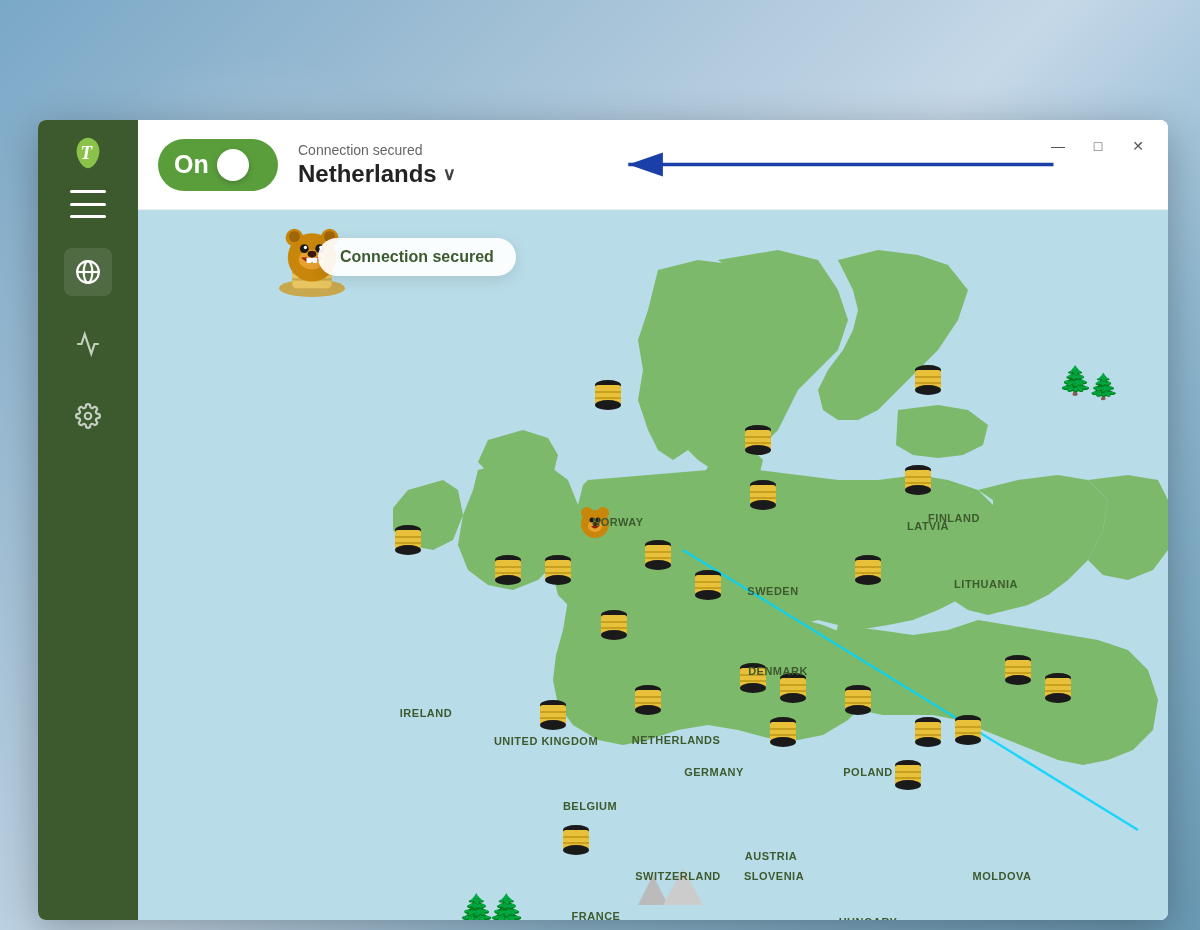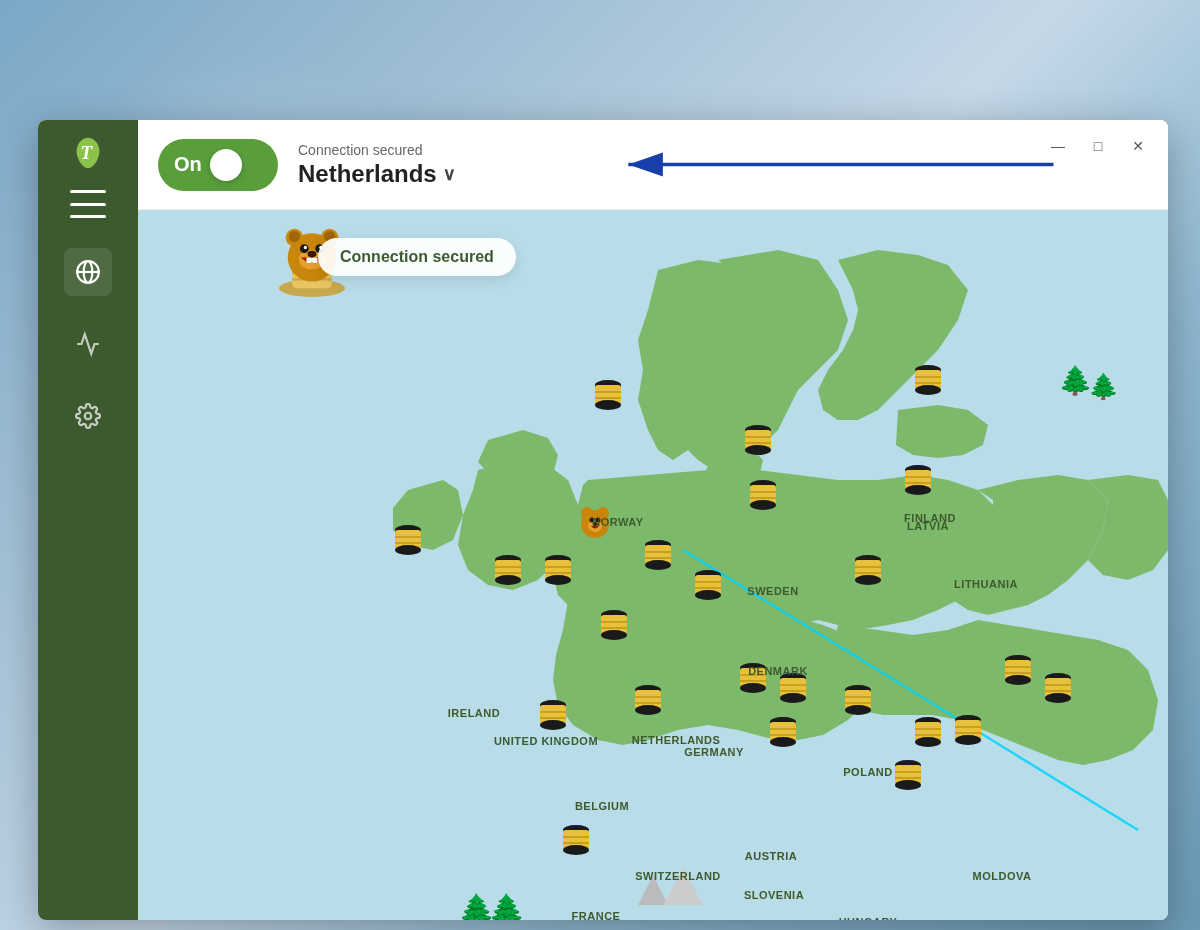"On" .toggle-label { font-size: 20px -> 25px }
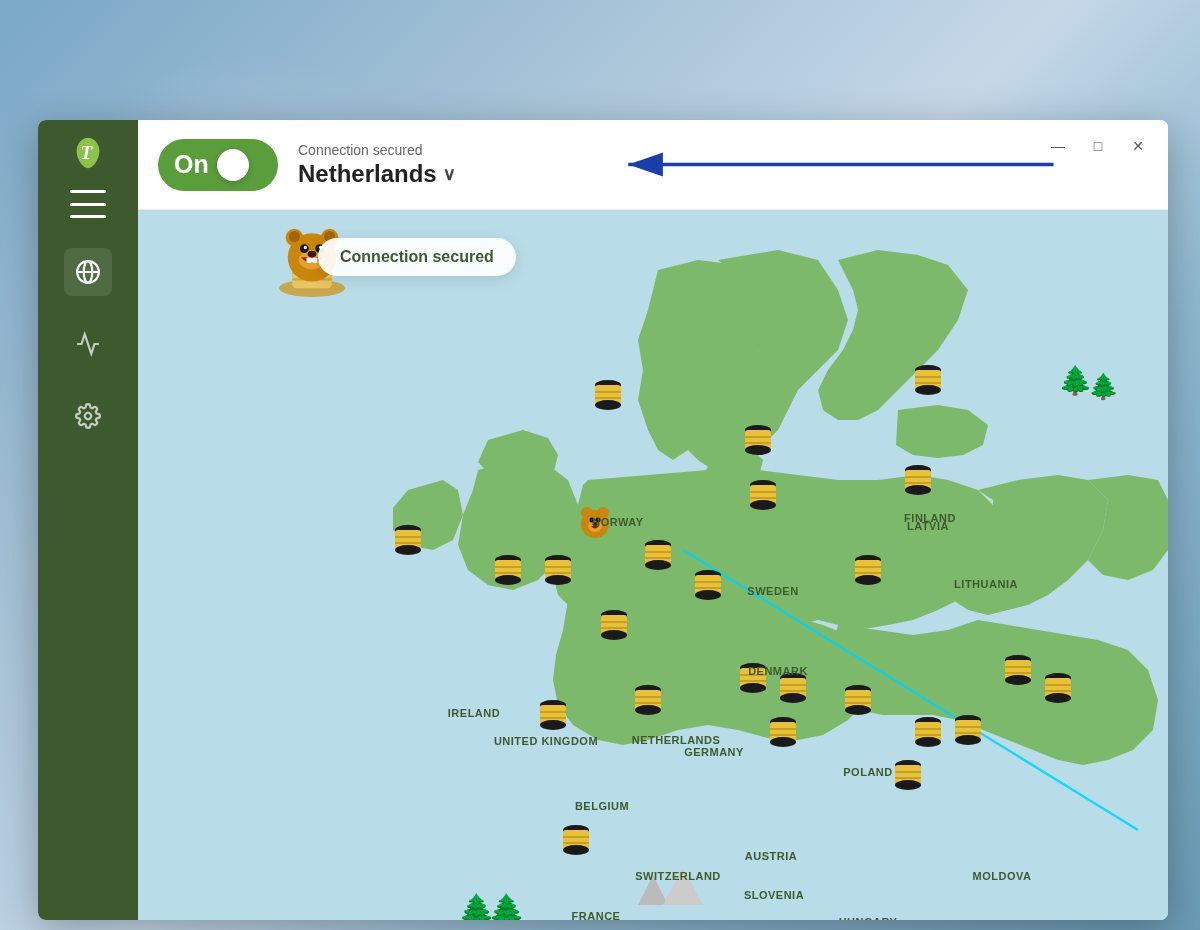"FINLAND" div.map-label { left: 792px -> 816px }
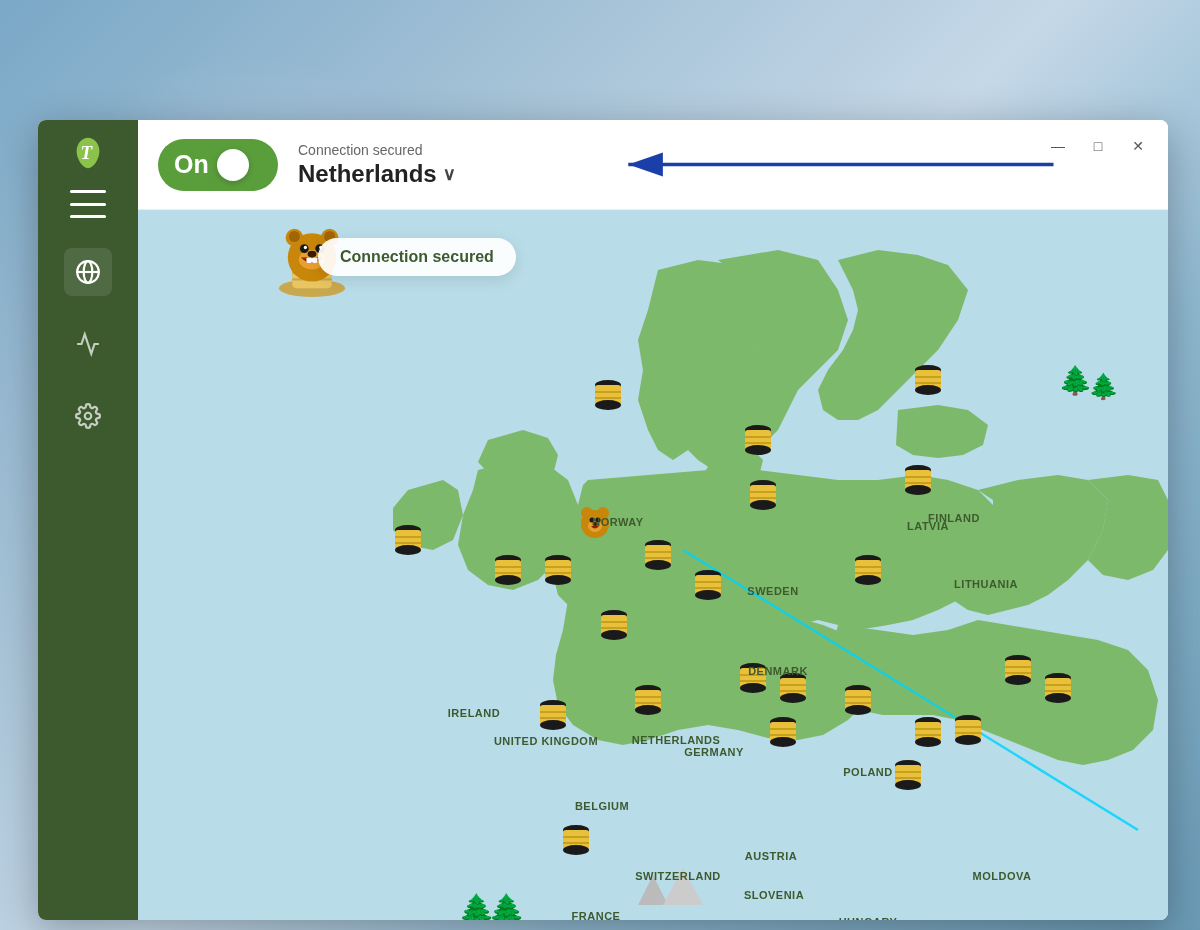"IRELAND" div.map-label { margin-left: 48px -> none }
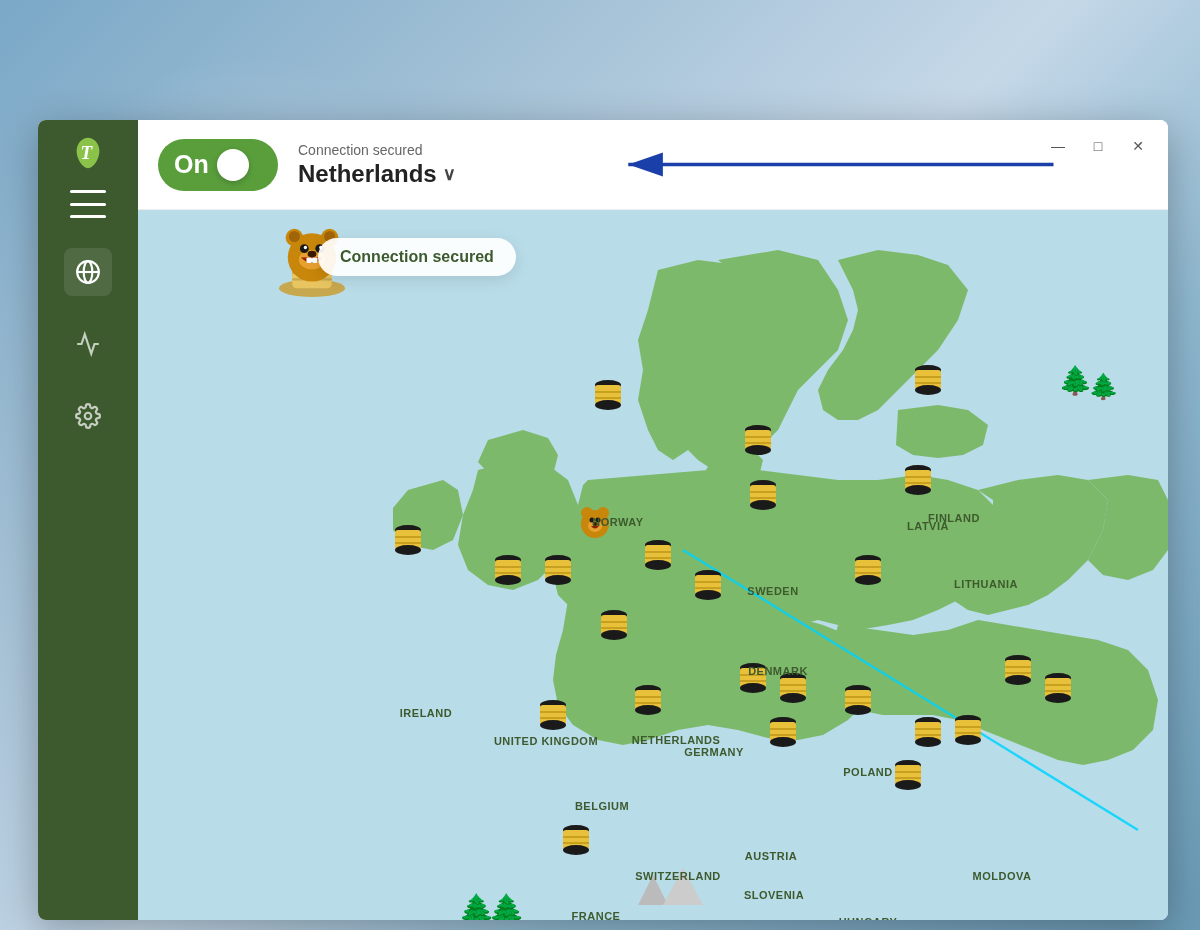"GERMANY" div.map-label { top: 536px -> 556px }
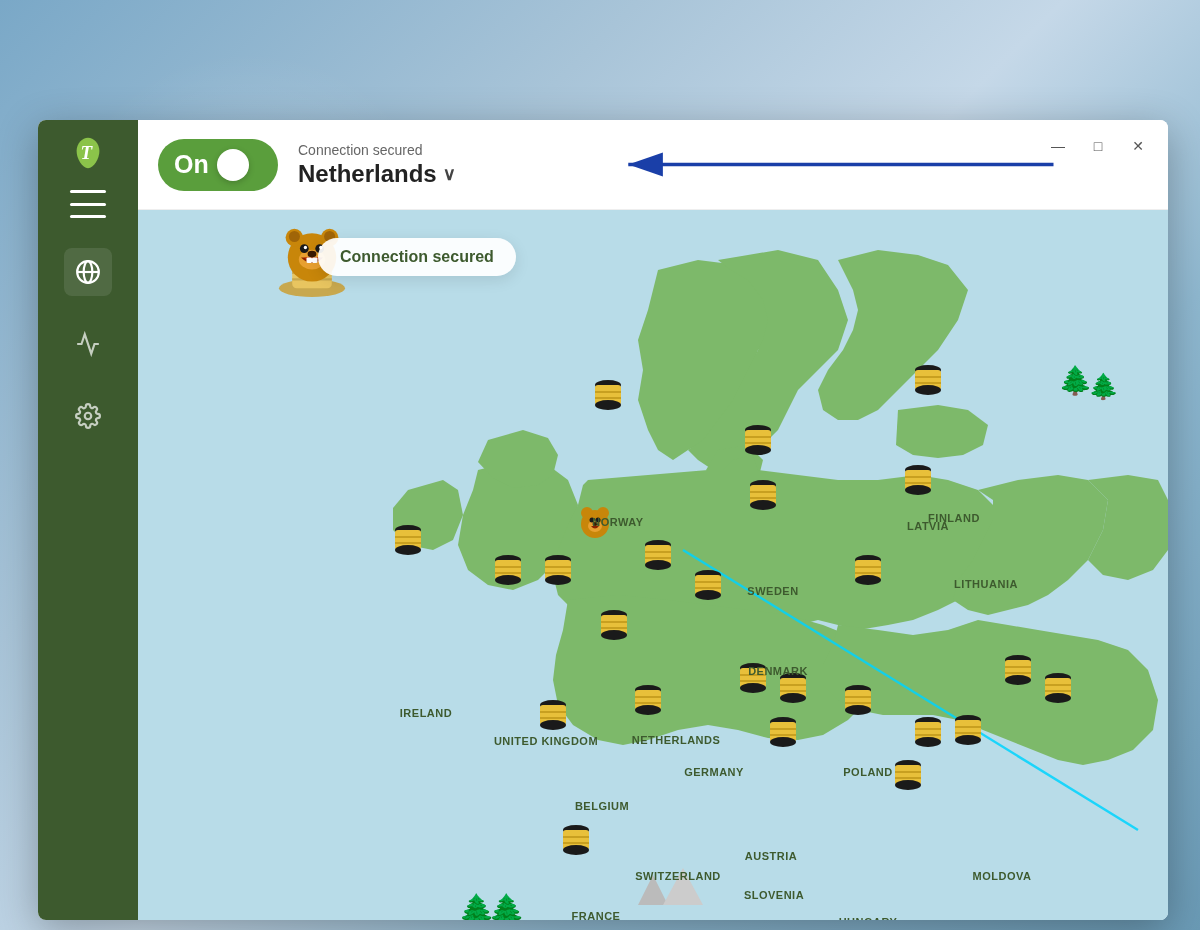"BELGIUM" div.map-label { left: 464px -> 452px }
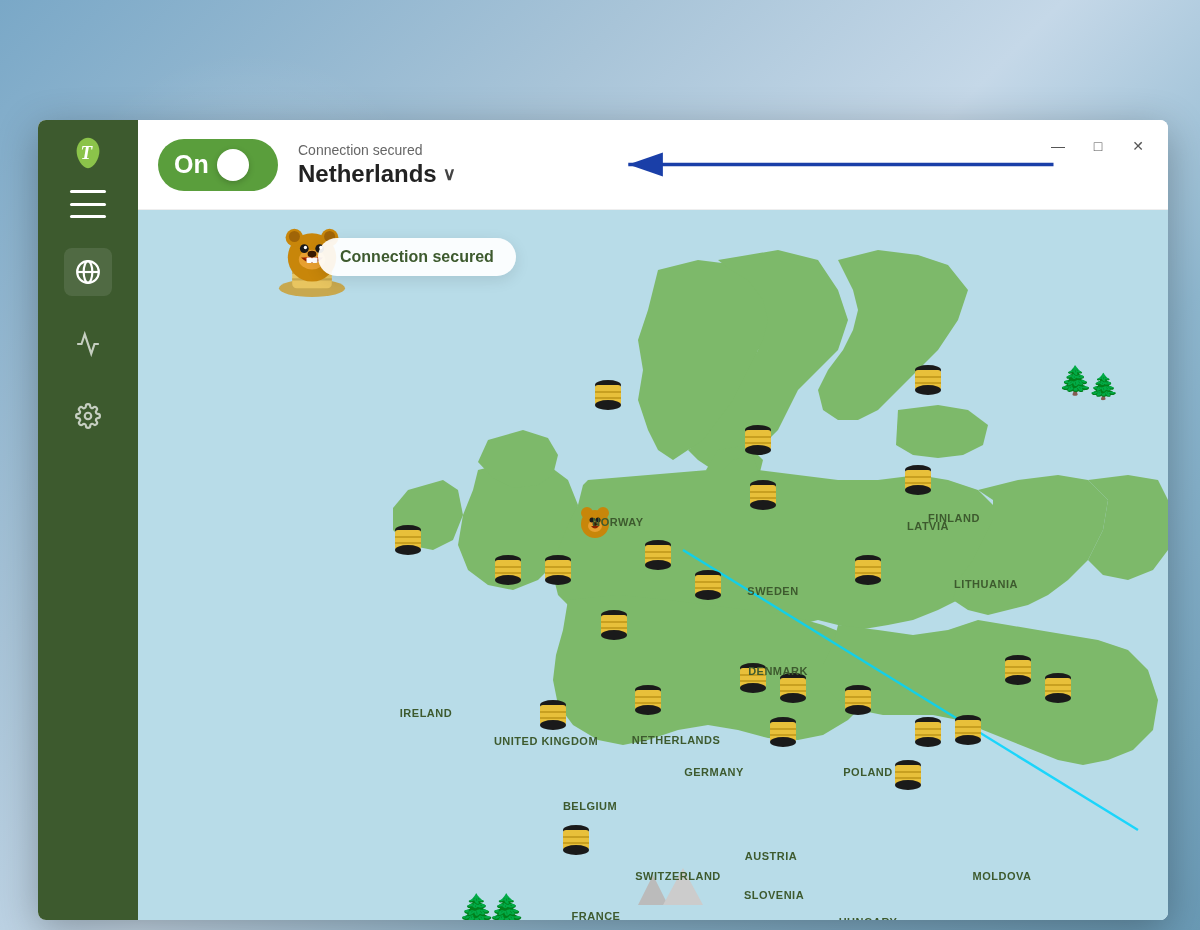"SLOVENIA" div.map-label { margin-top: 19px -> none }
